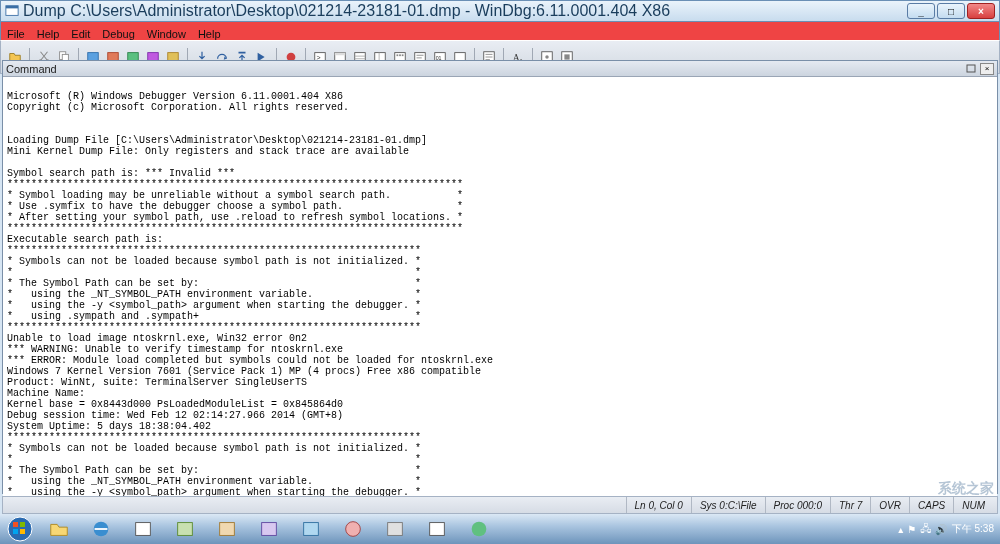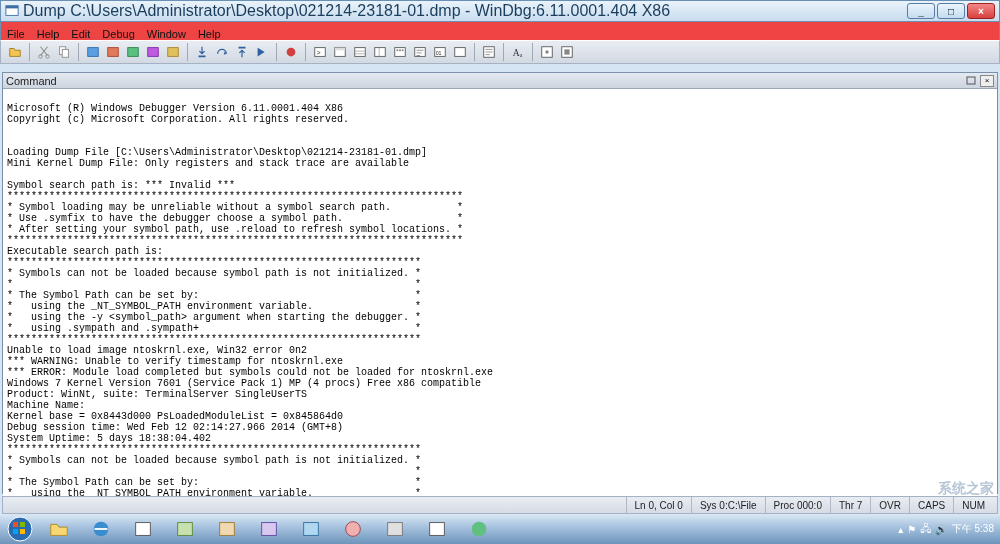"Aₐ" .toolbar { padding: 6px 4px -> 16px 4px }
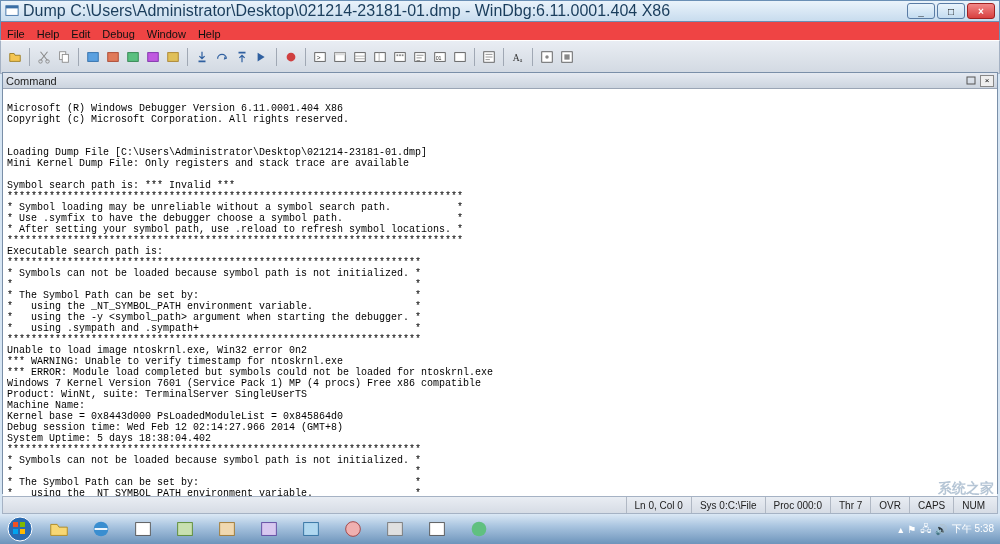"Command" div.panel { top: 72px -> 60px }
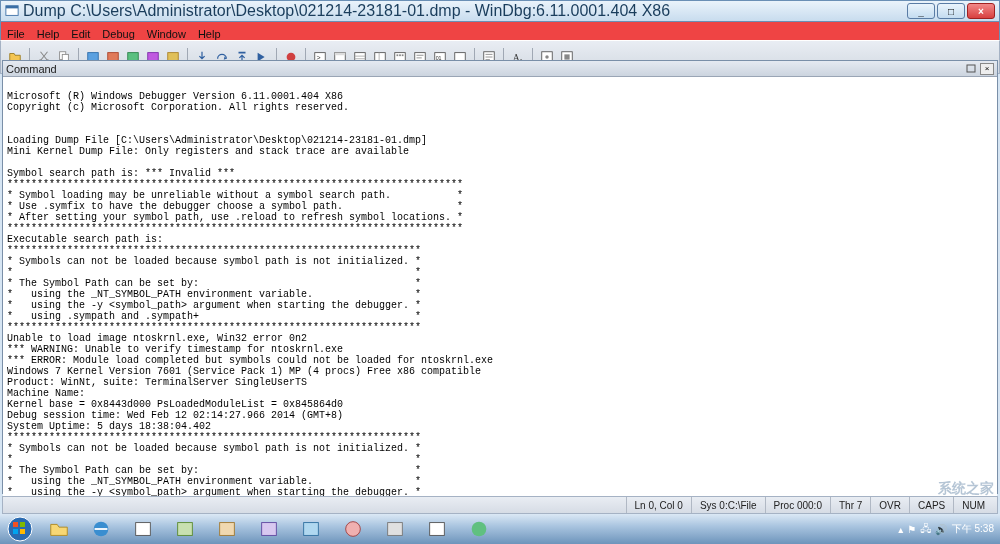"Ln 0, Col 0" .statusbar .cell { font-style: none -> italic }
